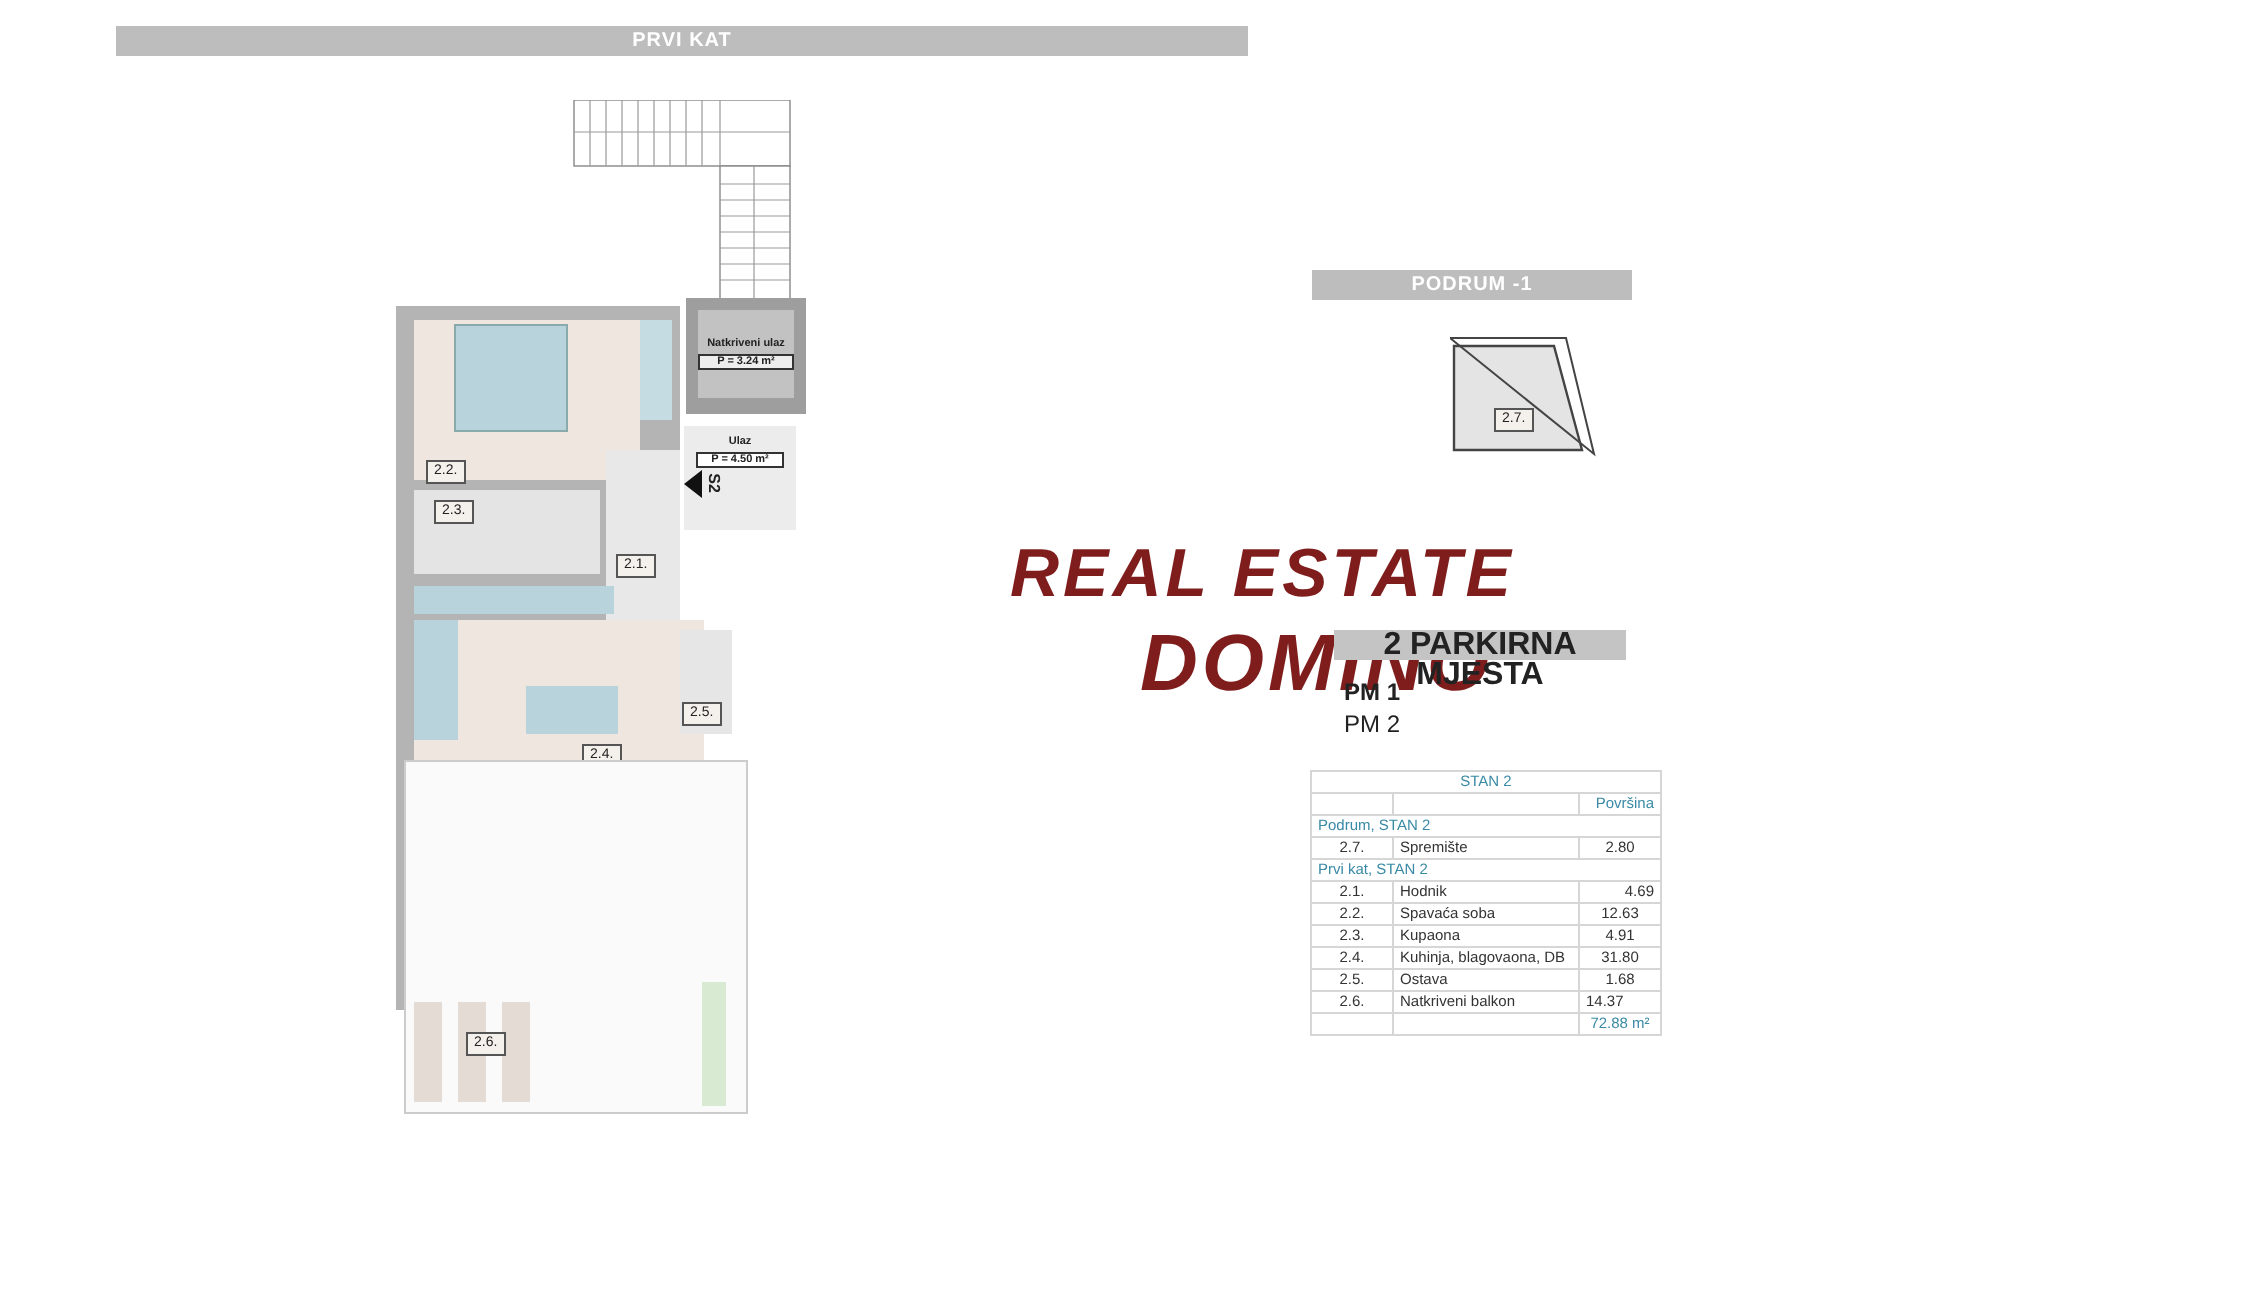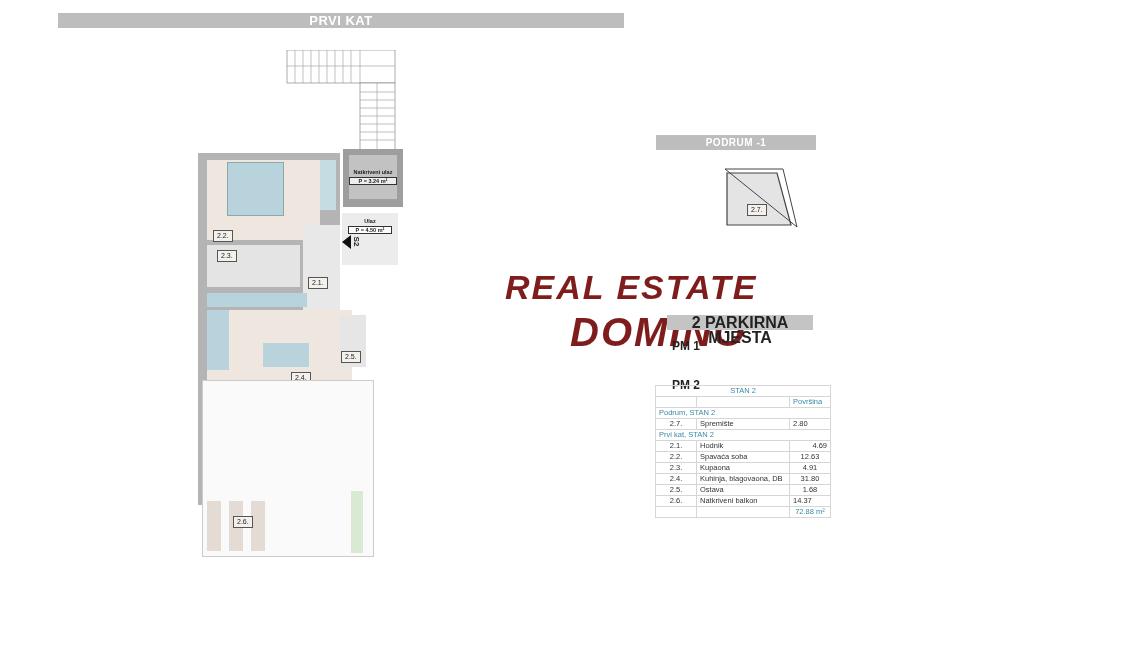"PRVI KAT" div.abs { font-size: 13px -> 10px }
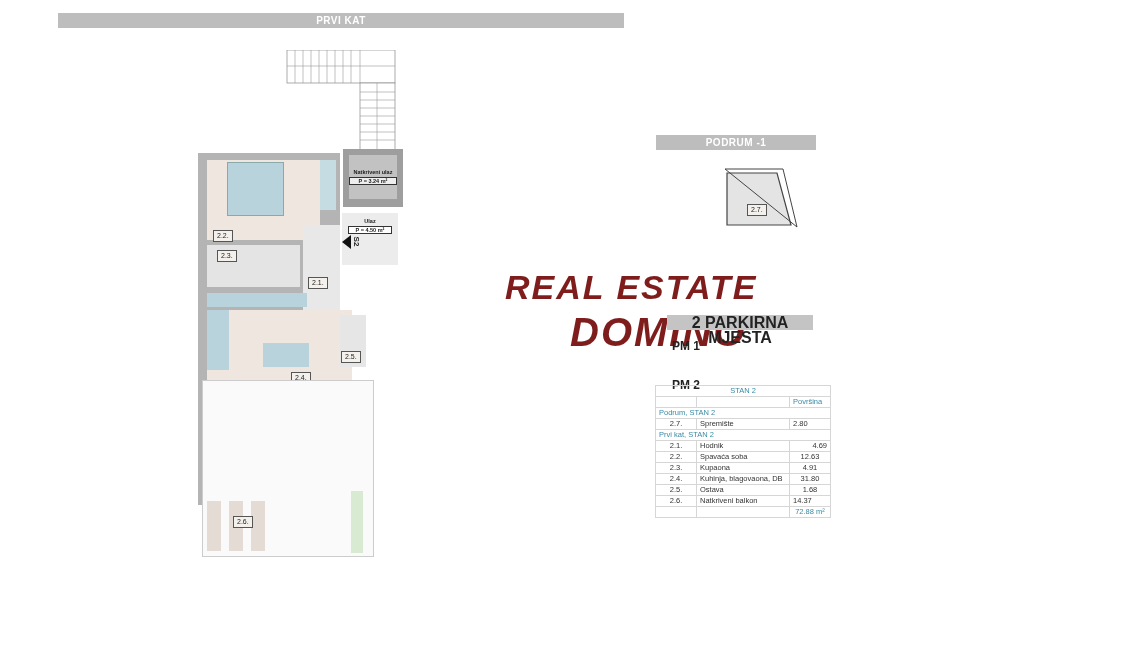"PM 2" div.abs { font-weight: bold -> normal; margin-top: 23px -> none }
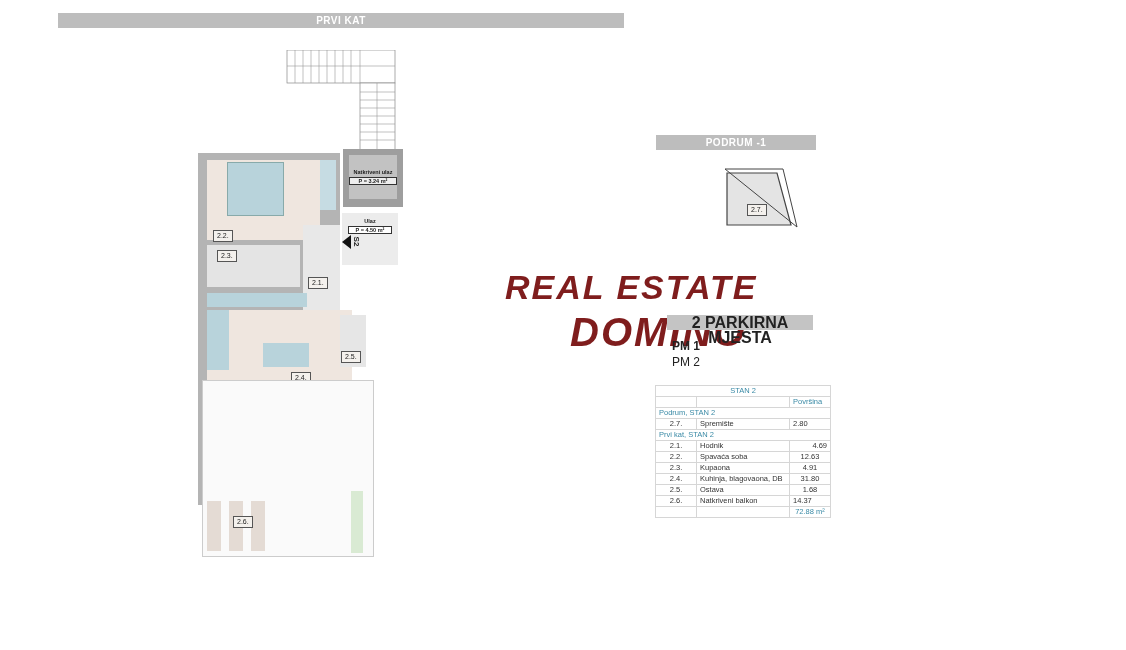"Površina" td.teal { text-align: none -> right }
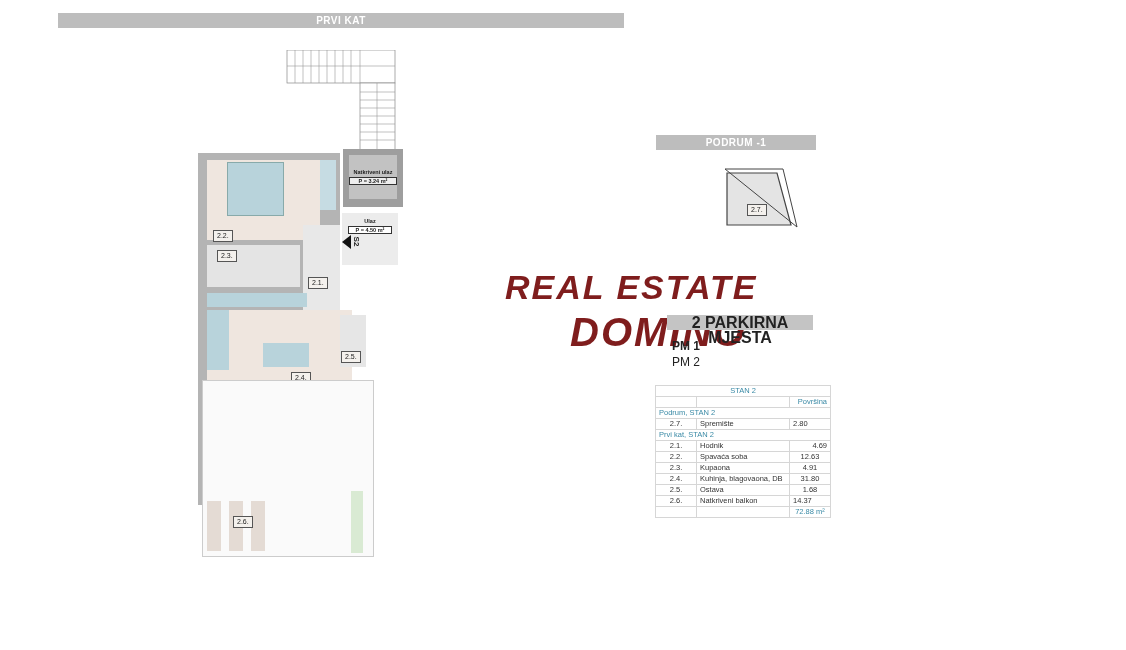"2.80" td { text-align: none -> center }
